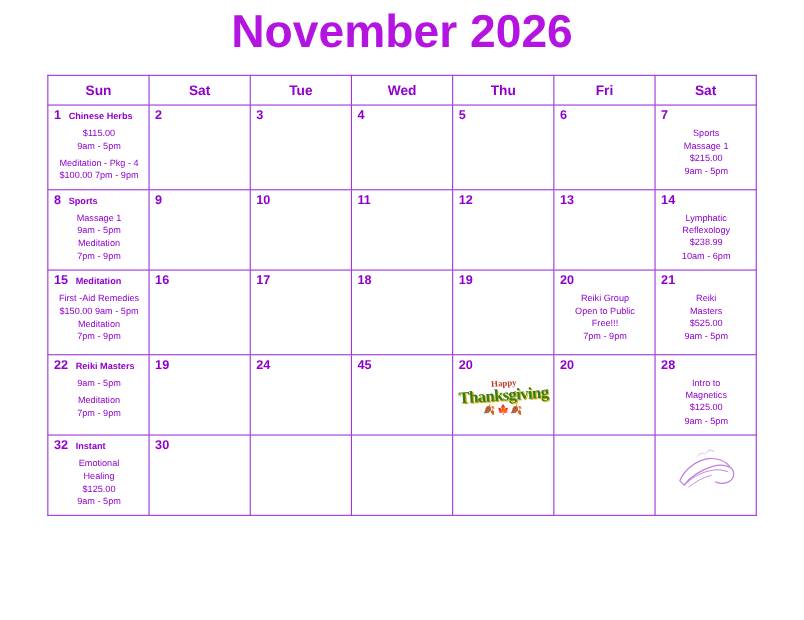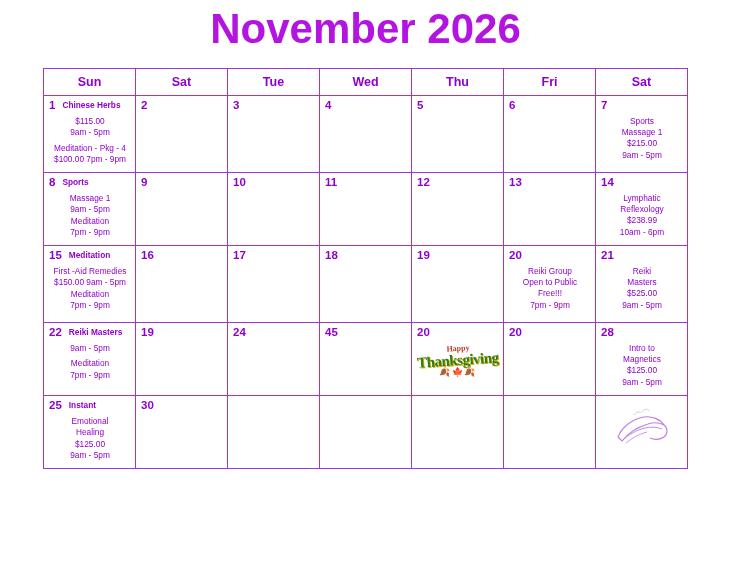"25" span.daynum { text: 25 -> 32 }
